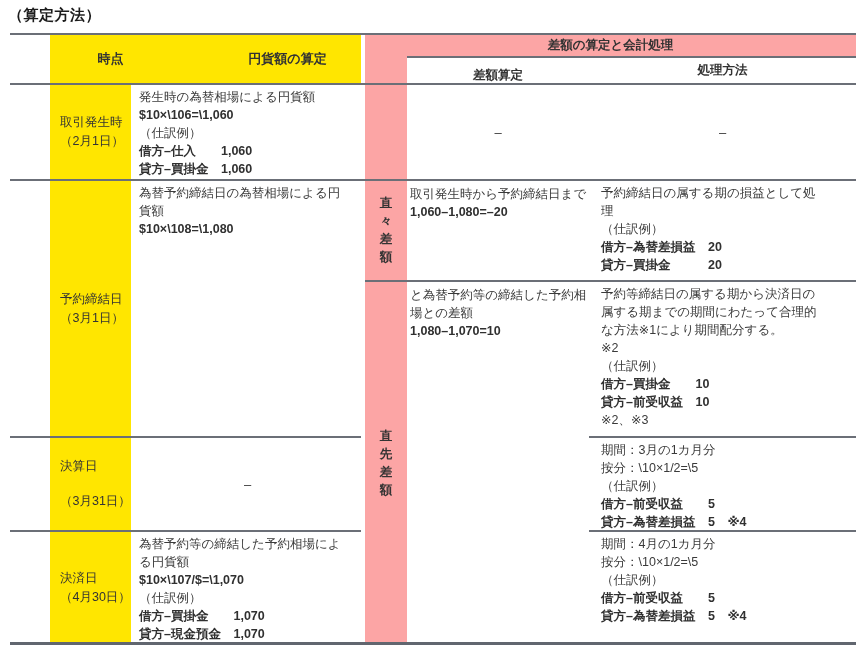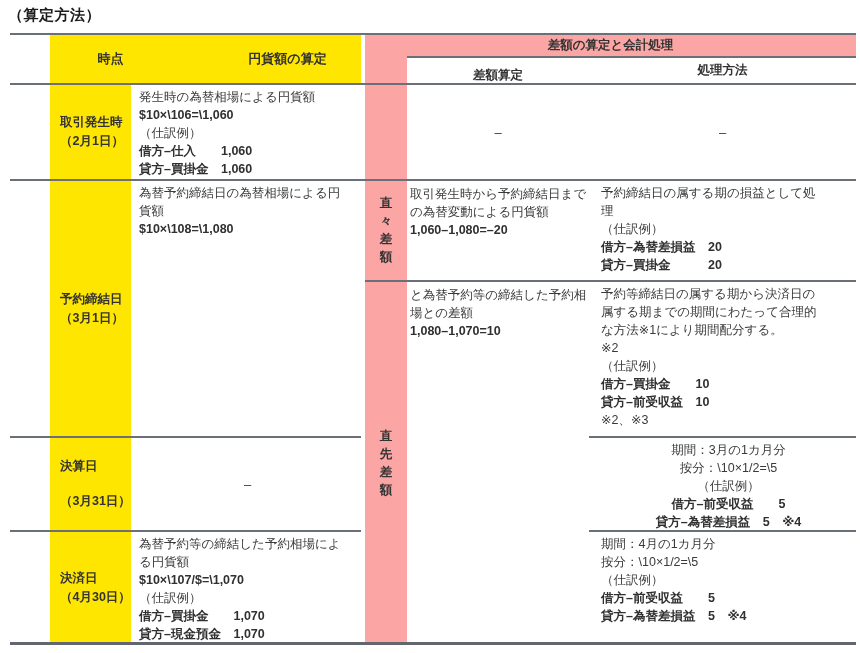"取引発生時" .lbl .ln { font-weight: bold -> normal }
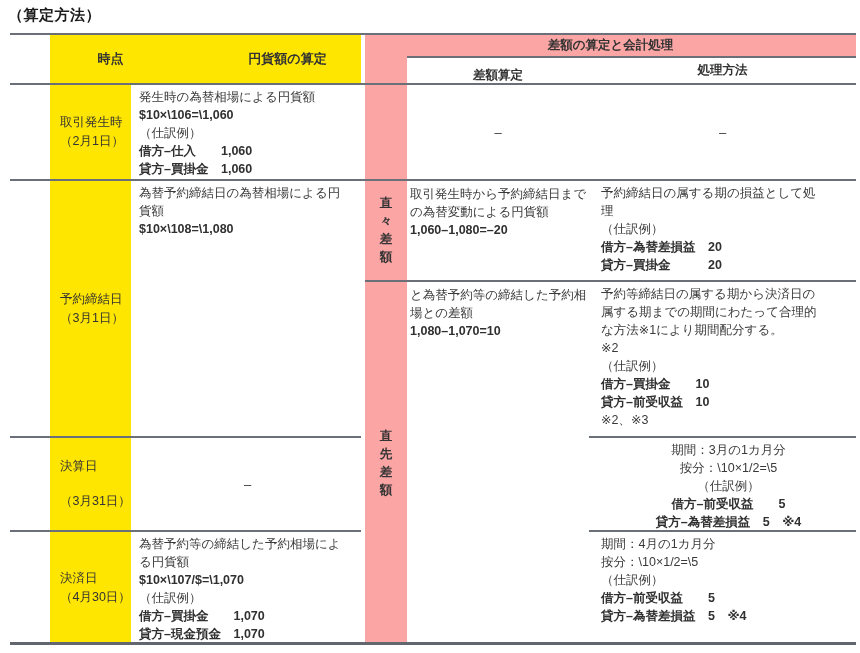"の為替変動による円貨額" div.ln { html: <div>の為替変動による円貨額</div> -> none }
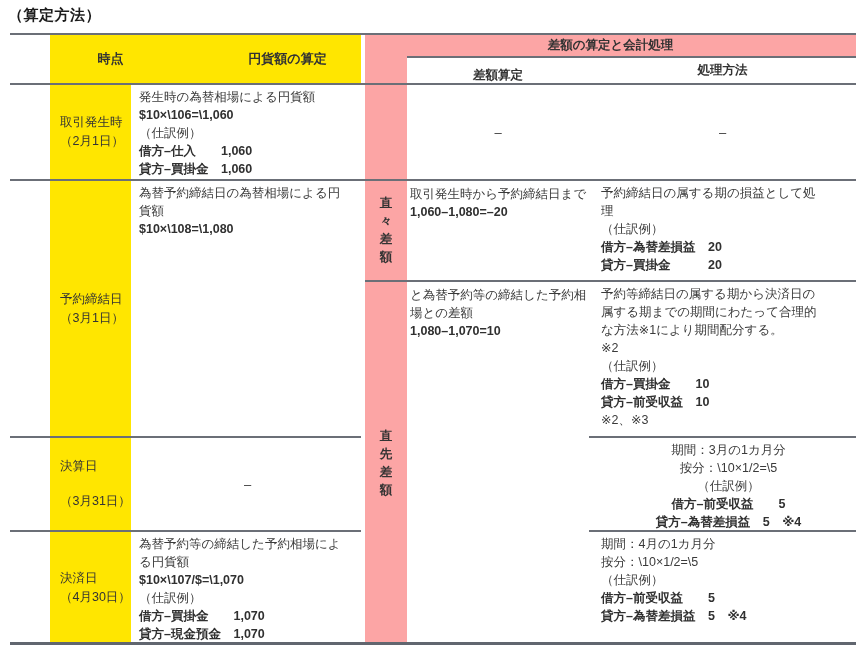"期間：3月の1カ月分" .row6 { text-align: center -> none }
